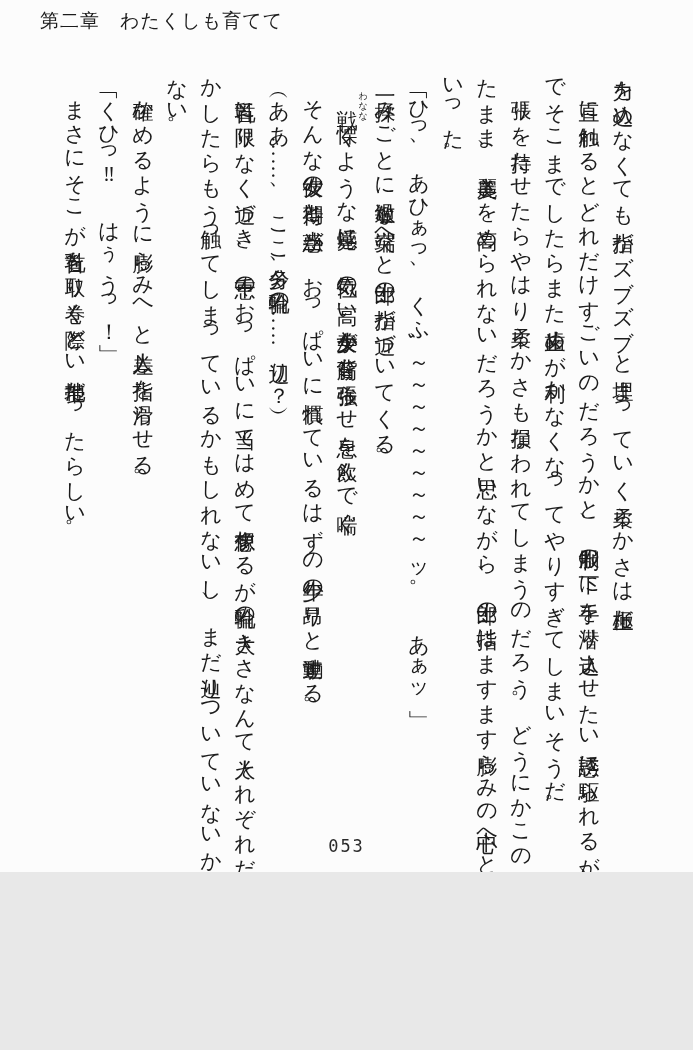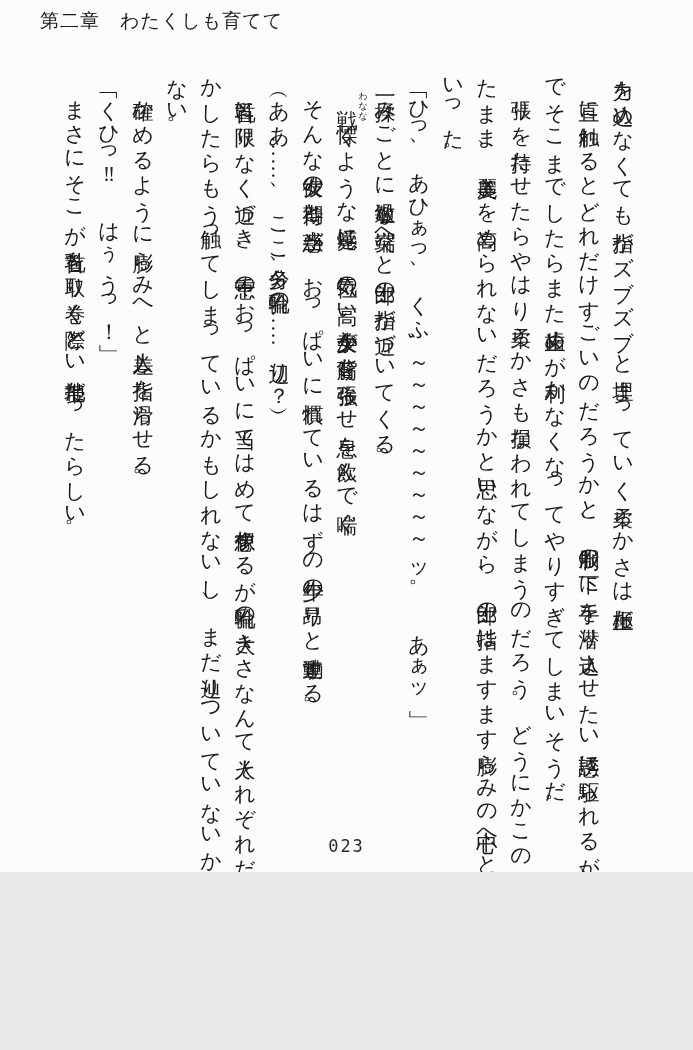"023" div.page-number { text: 023 -> 053 }
